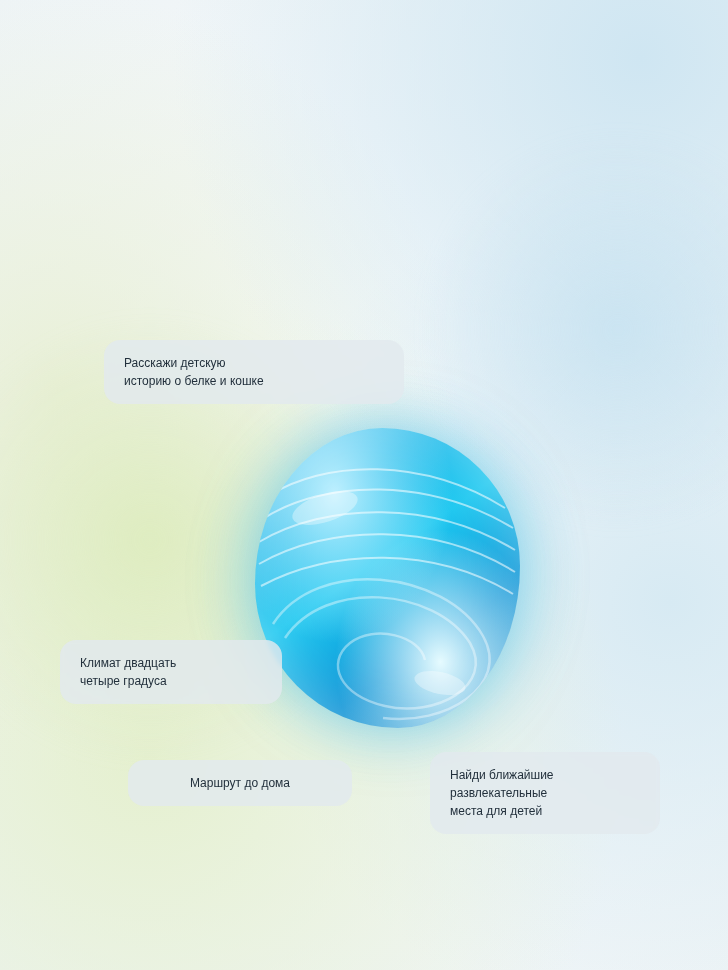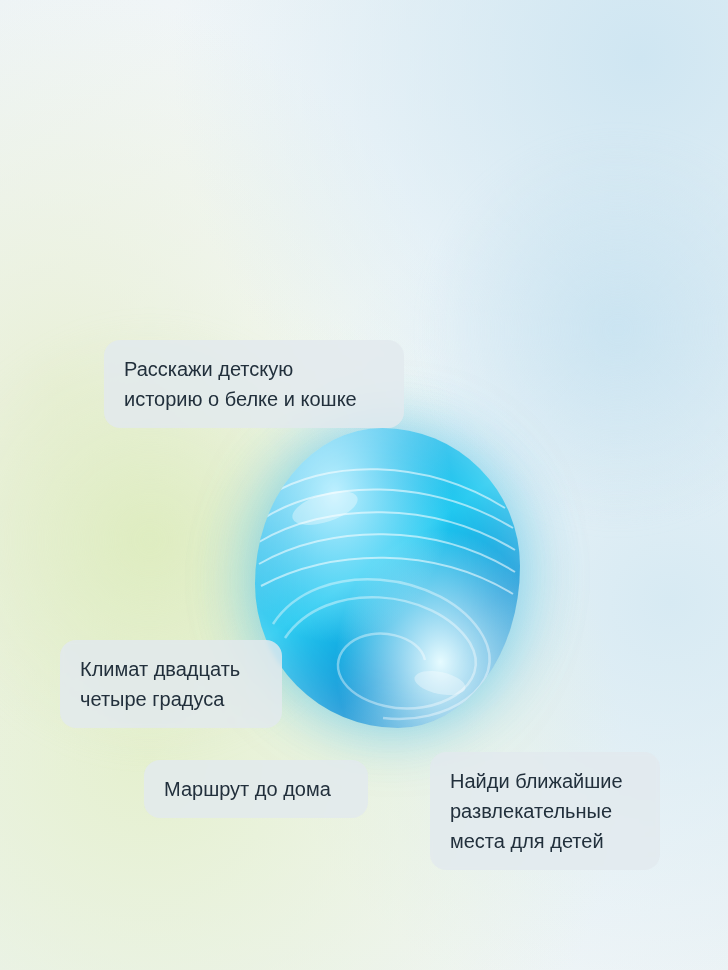"Расскажи детскую" .bubble { font-size: 20px -> 12px }
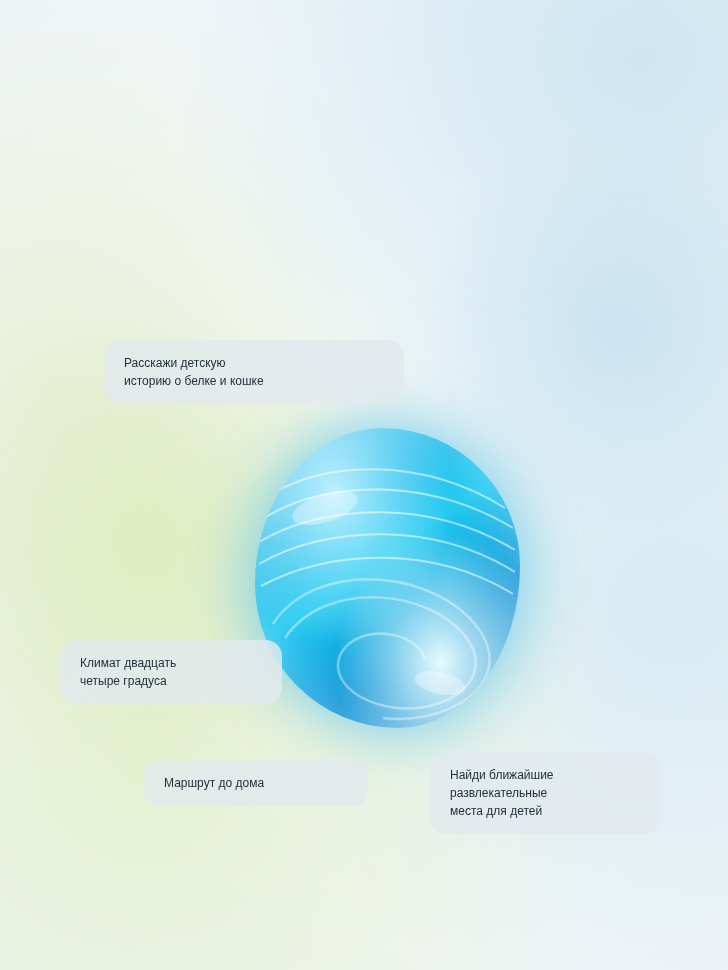"Маршрут до дома" .b5 { left: 144px -> 128px; text-align: none -> center }
